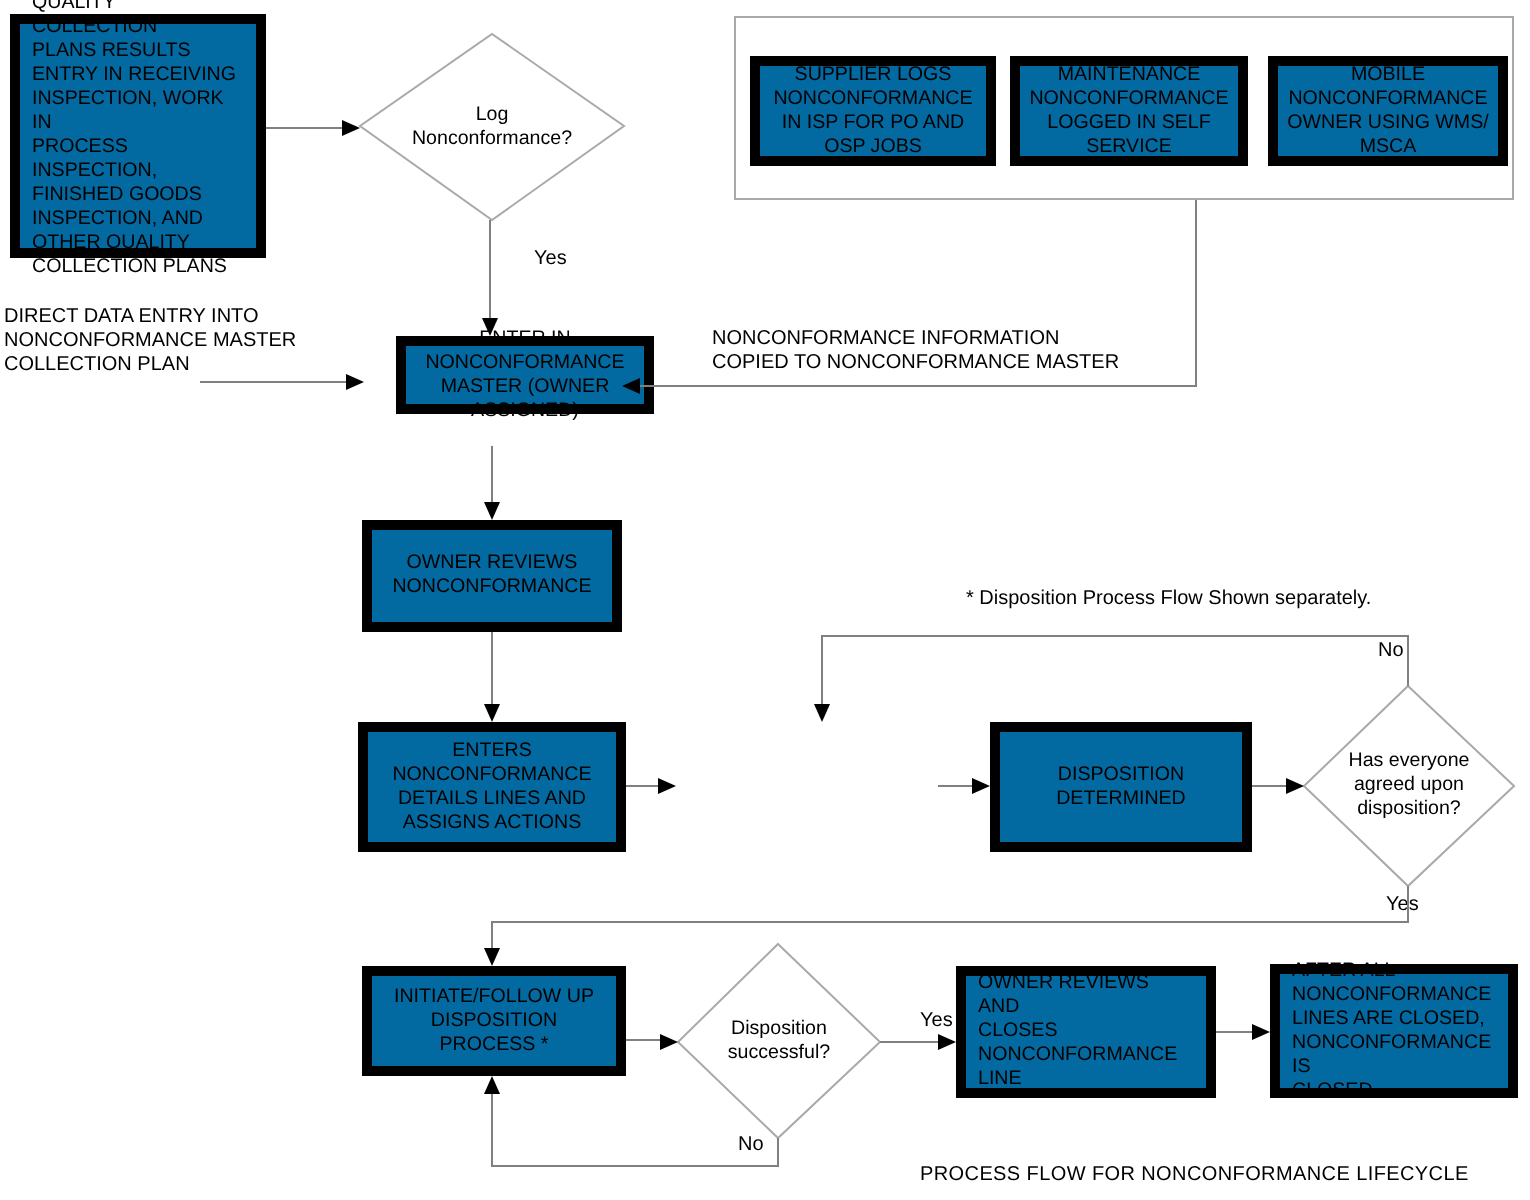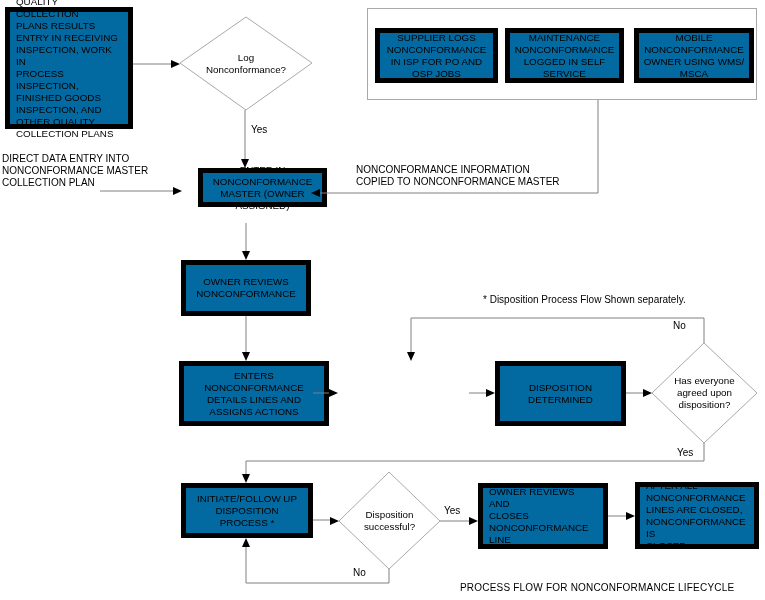"Yes" .elabel { margin-left: none -> 16px }
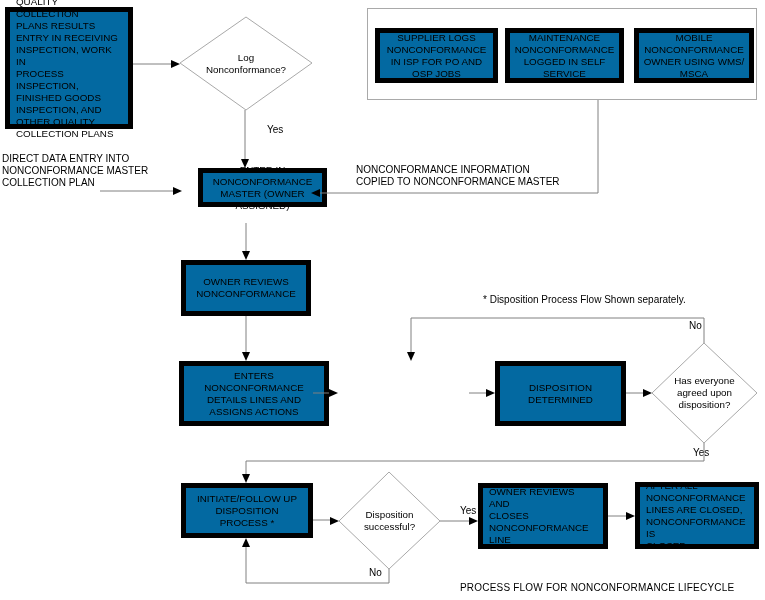"ENTERS" div.box { width: 150px -> 134px }
